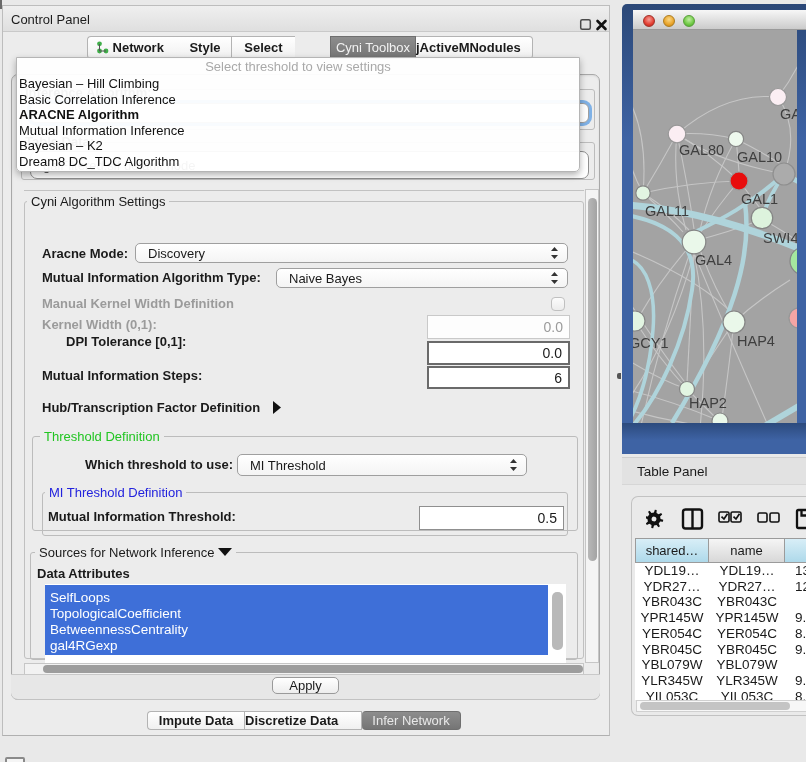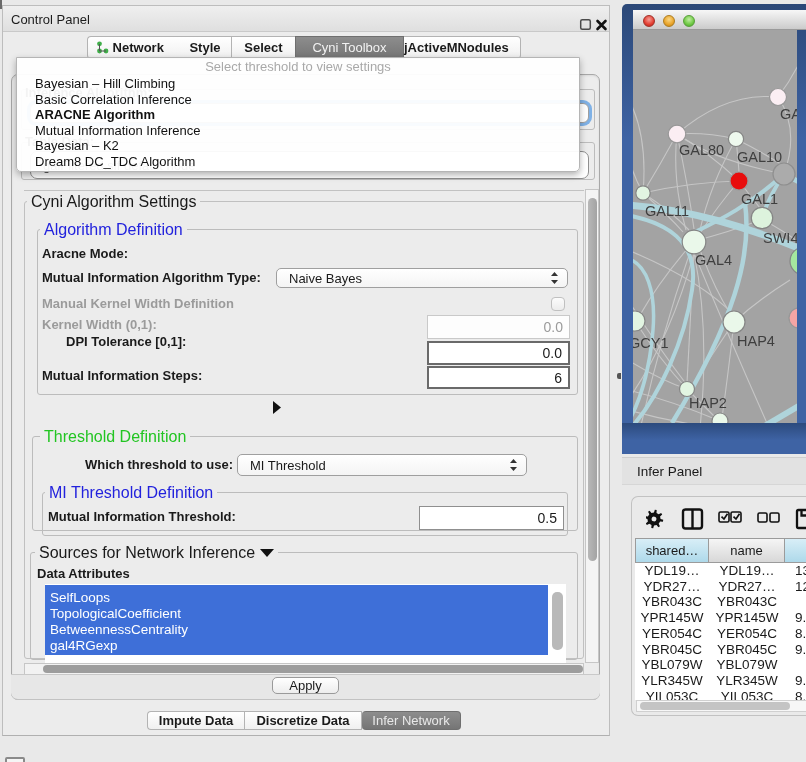"Cyni Toolbox" div { margin-left: none -> 35px; width: 109px -> 86px }
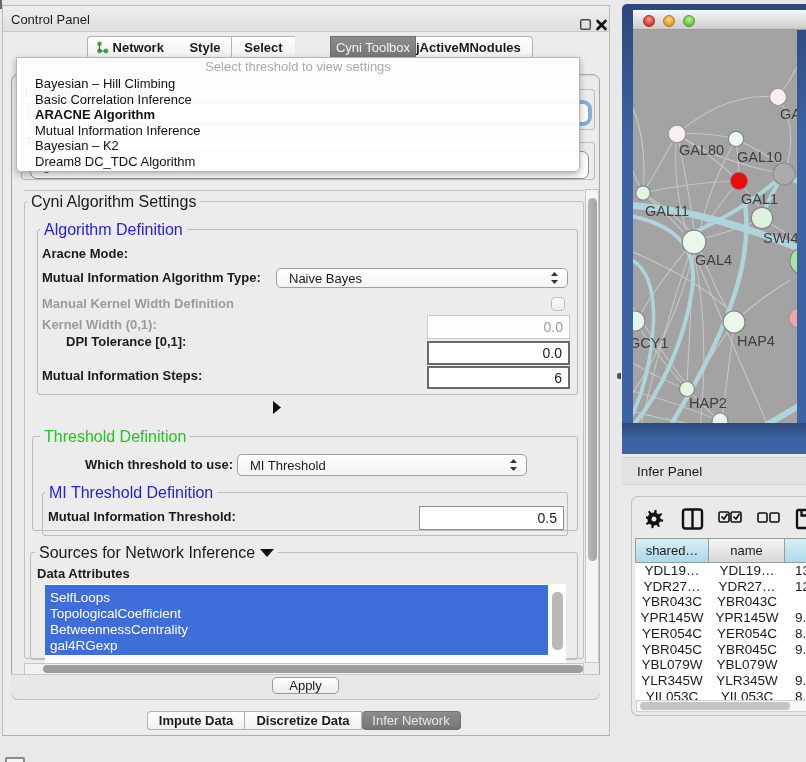"Bayesian – Hill Climbing" div { padding-left: 18px -> 2px }
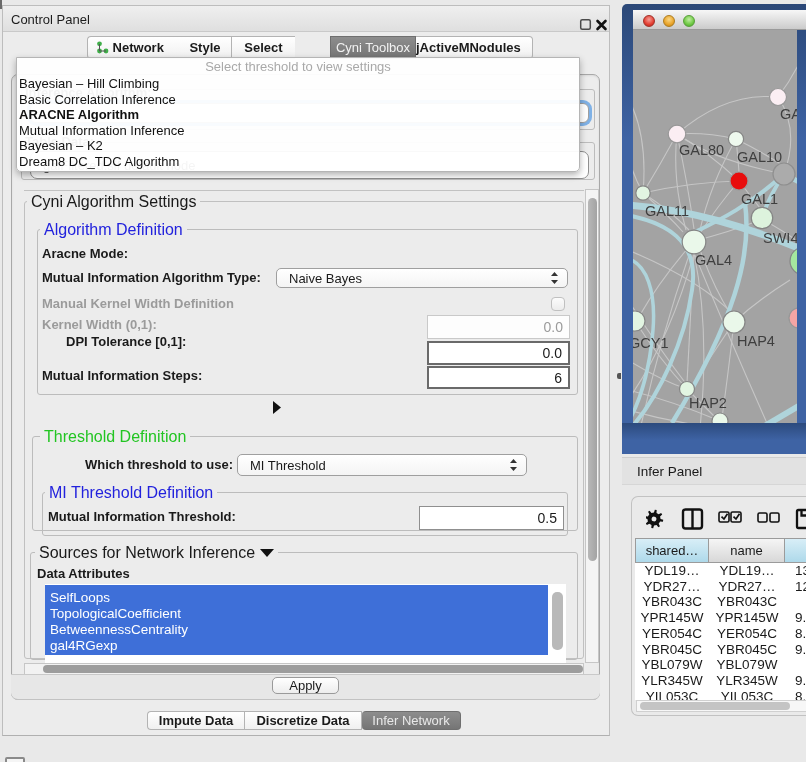"Cyni Algorithm Settings" .gtitle { font-size: 16px -> 13px }
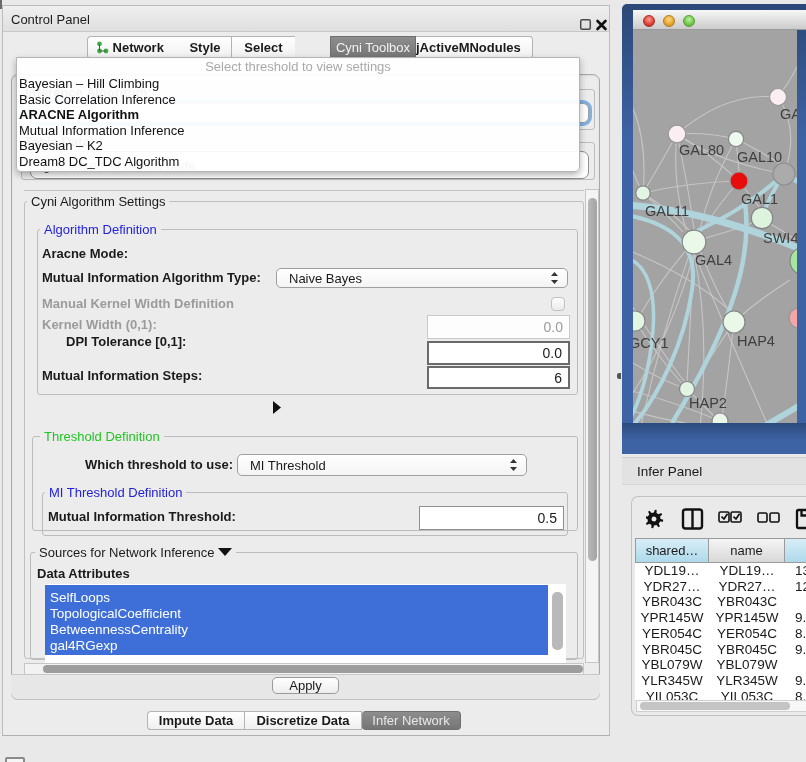"Algorithm Definition" div.groupbox { html: <div> <span>Algorithm Definition</span> </div> -> none }
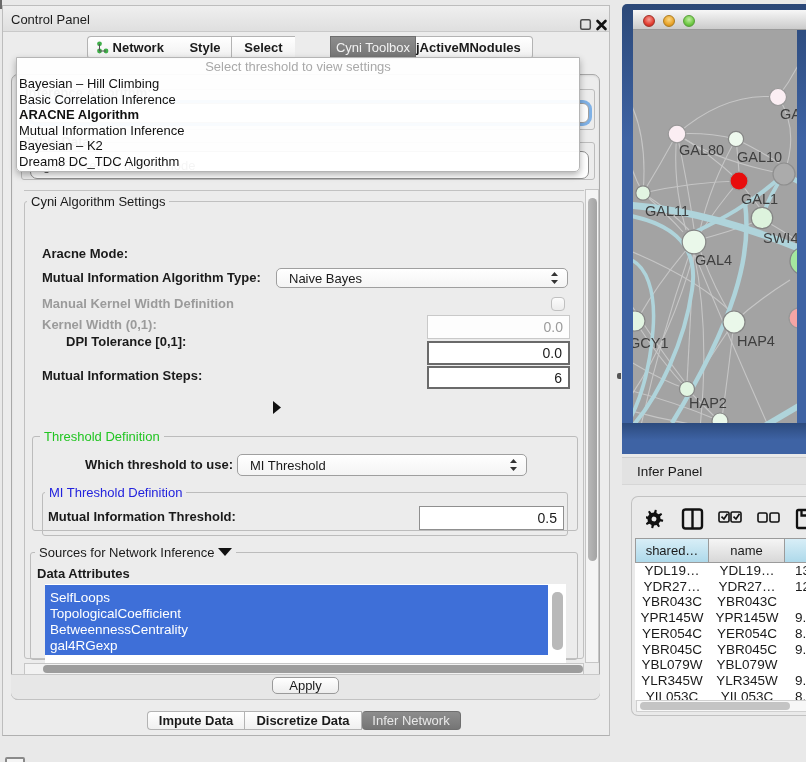"Discovery" div.combo { html: none -> <div> <span>Discovery</span> <svg> <path></path> <path></path> </svg> </div> }
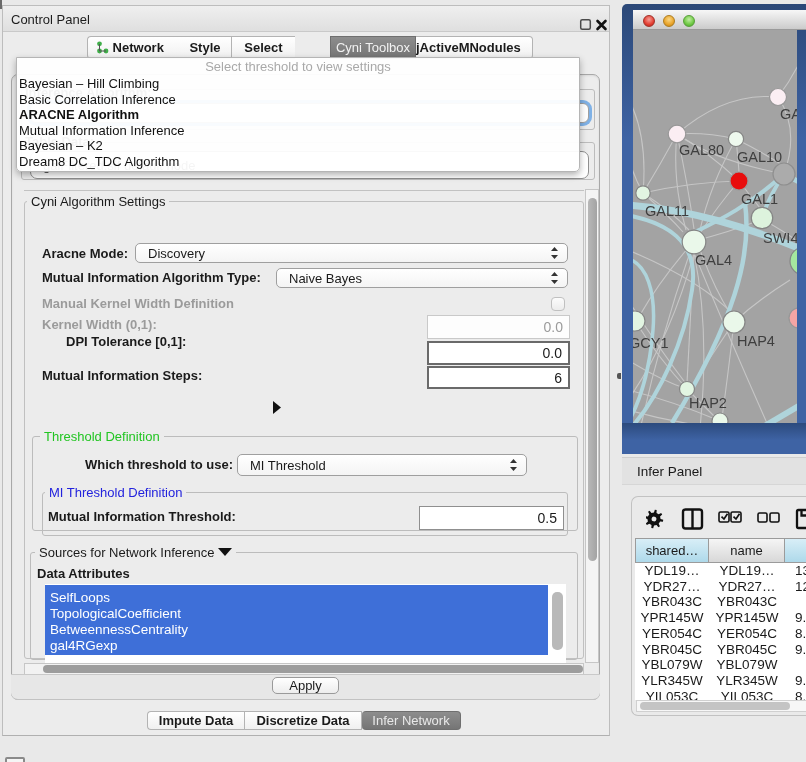"Hub/Transcription Factor Definition" div.abs { html: none -> <div>Hub/Transcription Factor Definition</div> }
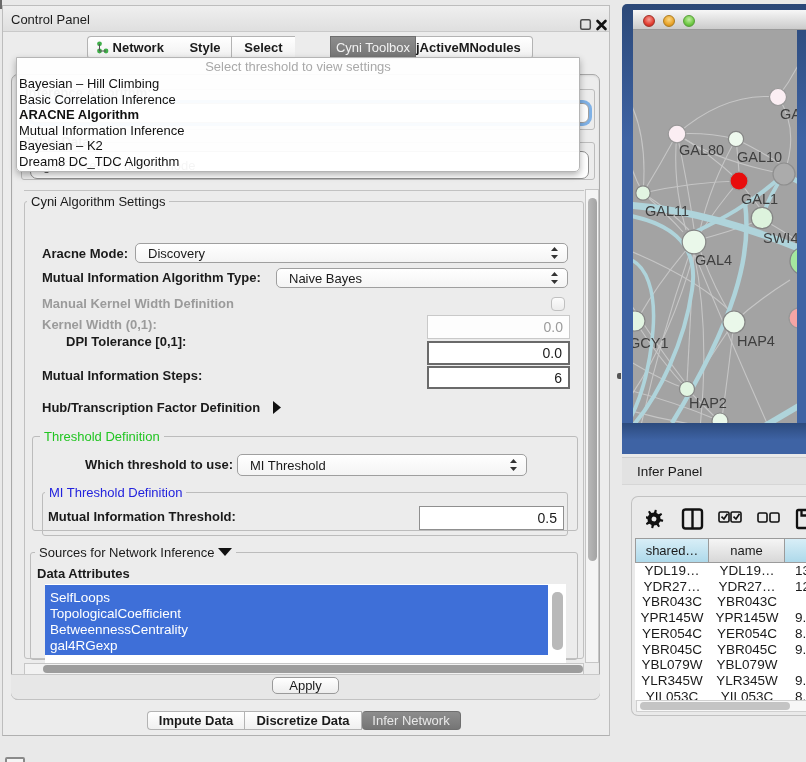"Infer Panel" div.abs { text: Infer -> Table }
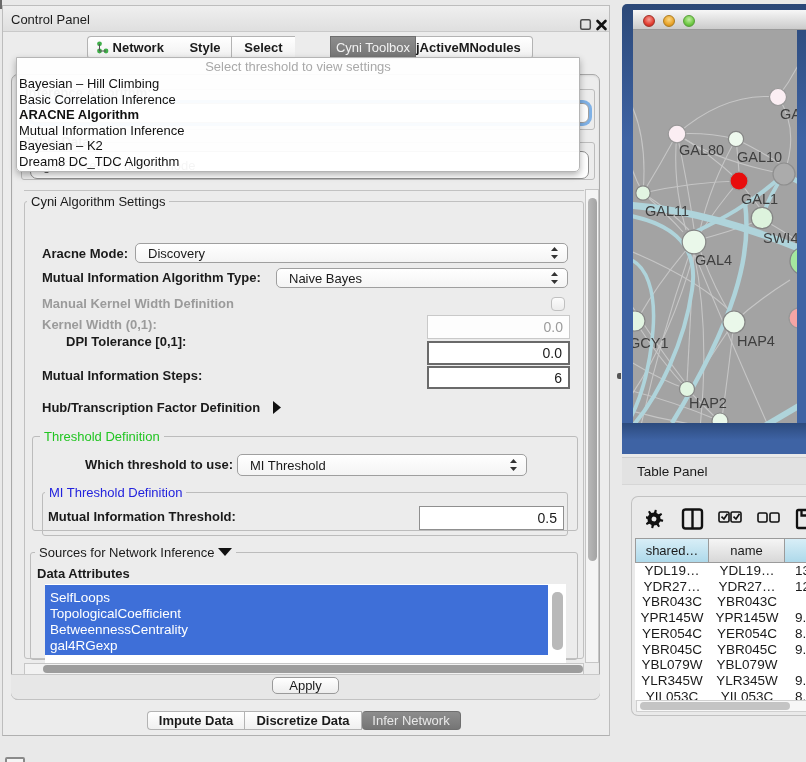"Discretize Data" div { text-align: center -> none }
